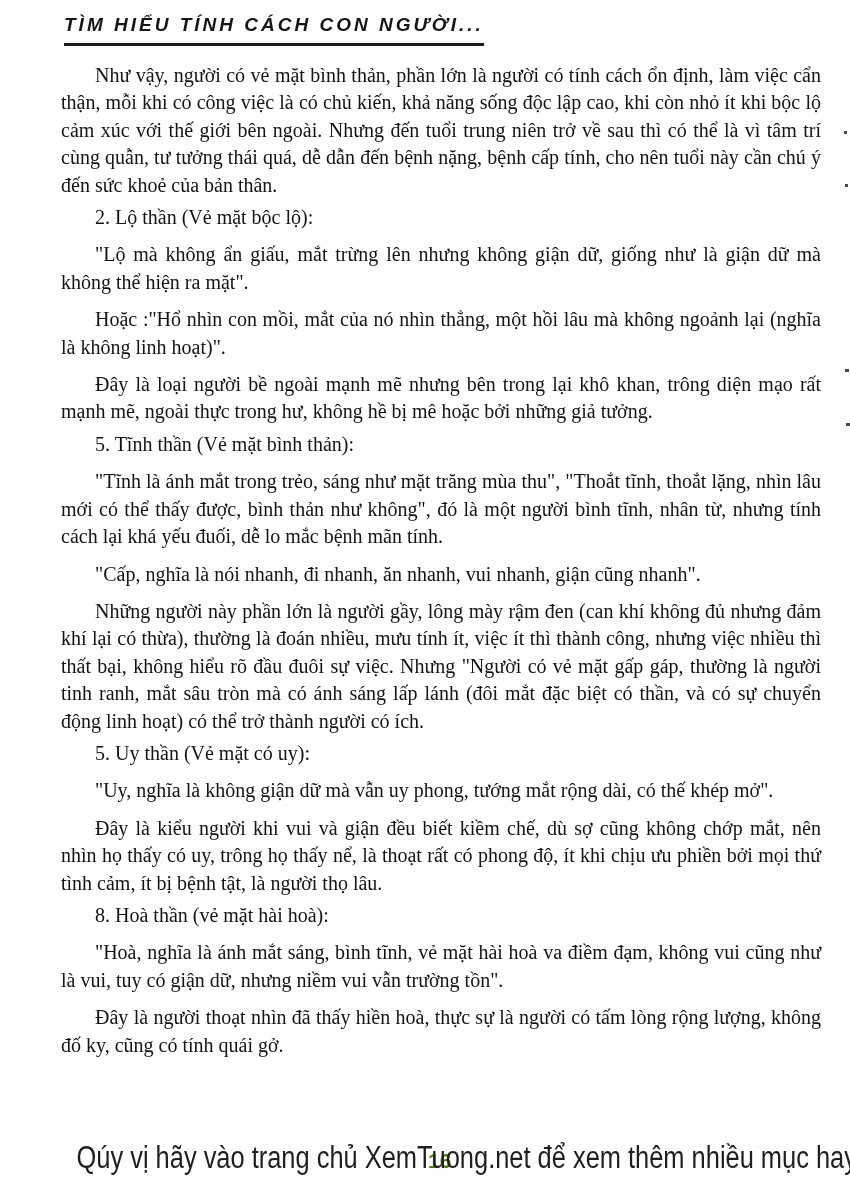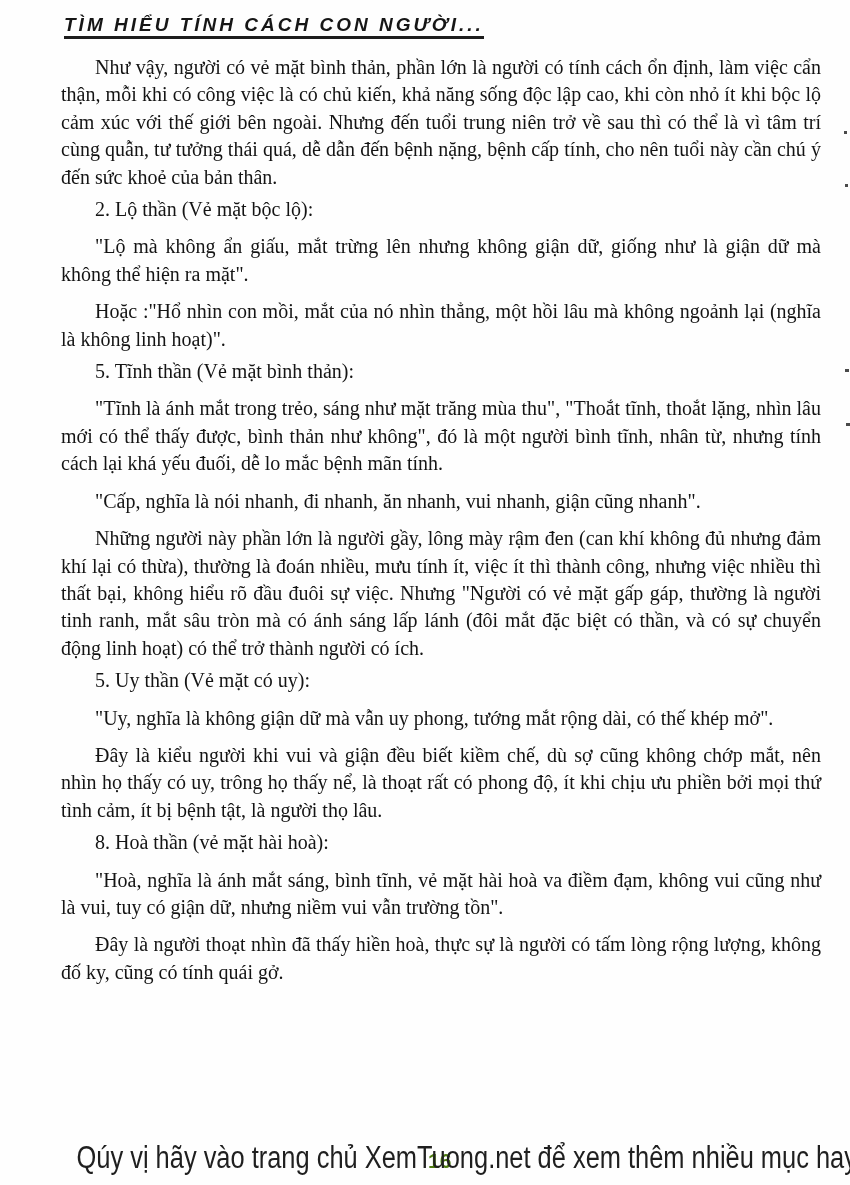"TÌM HIỂU TÍNH CÁCH CON" .header .title { padding-bottom: none -> 7px }
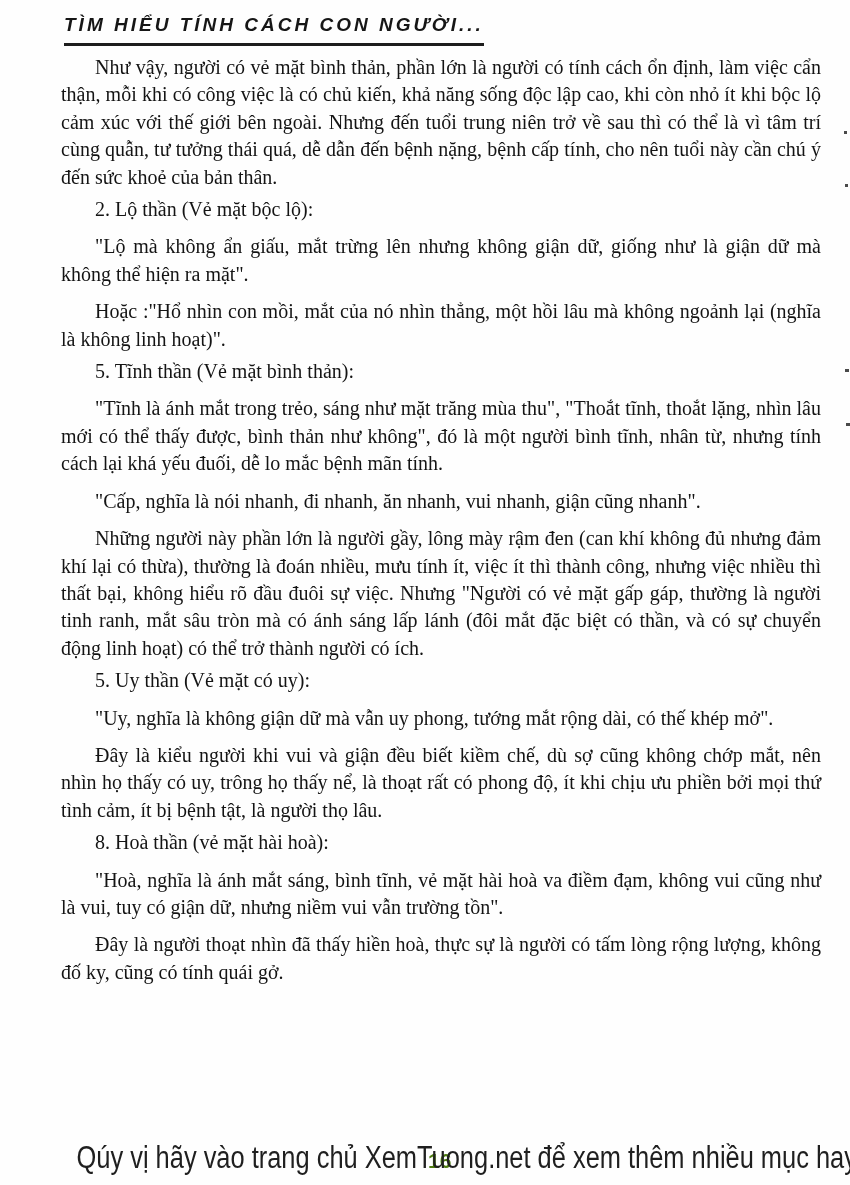"Như vậy, người có vẻ" .content p:first-child { margin-top: 4px -> 12px }
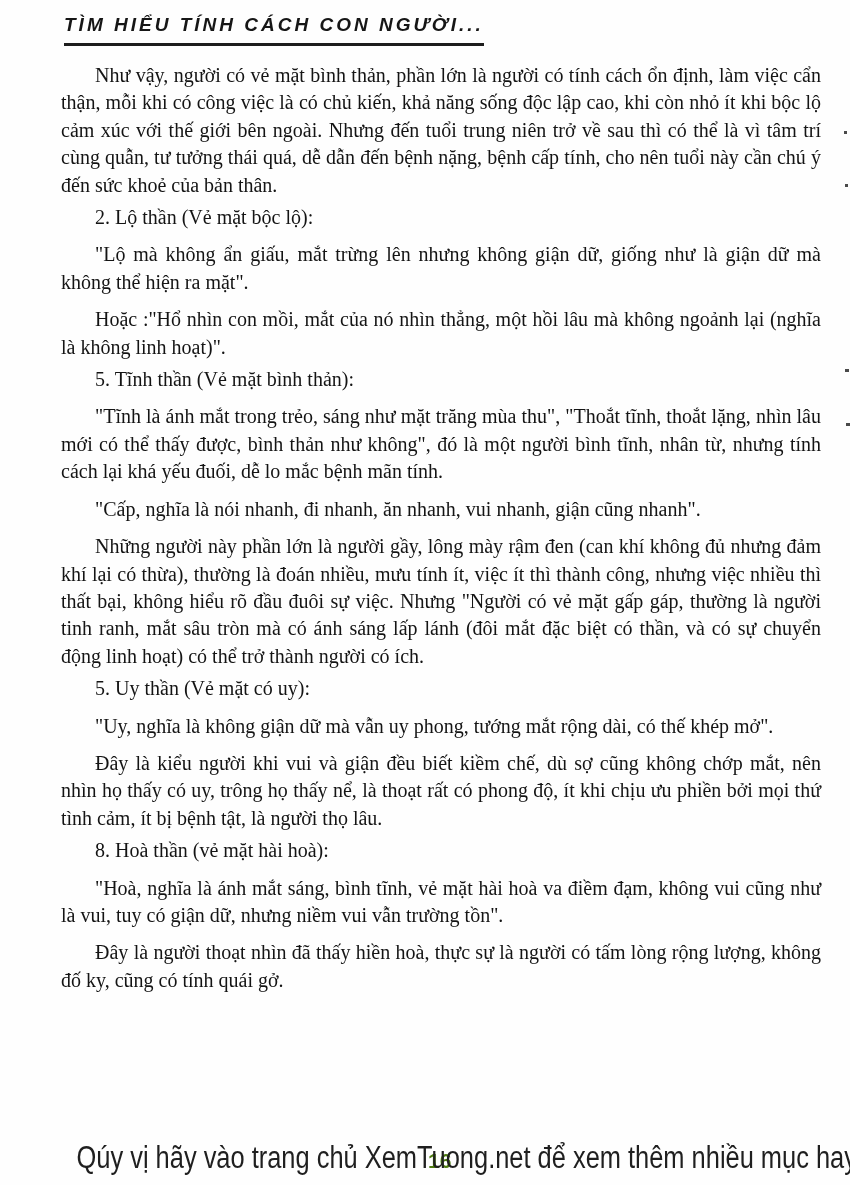"Đây là loại người bề" p { html: none -> <p>Đây là loại người bề ngoài mạnh mẽ nhưng bên trong lại khô khan, trông diện mạo rất mạnh mẽ, ngoài thực trong hư, không hề bị mê hoặc bởi những giả tưởng.</p> }
